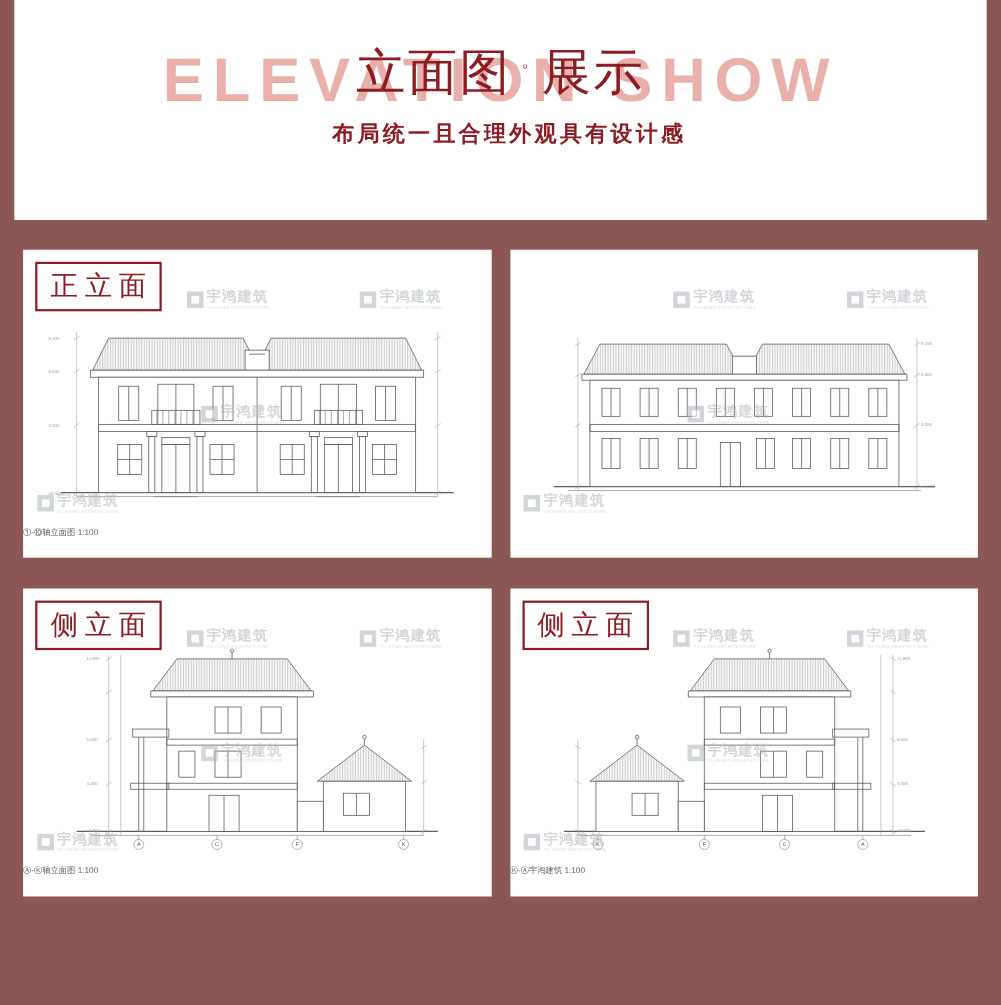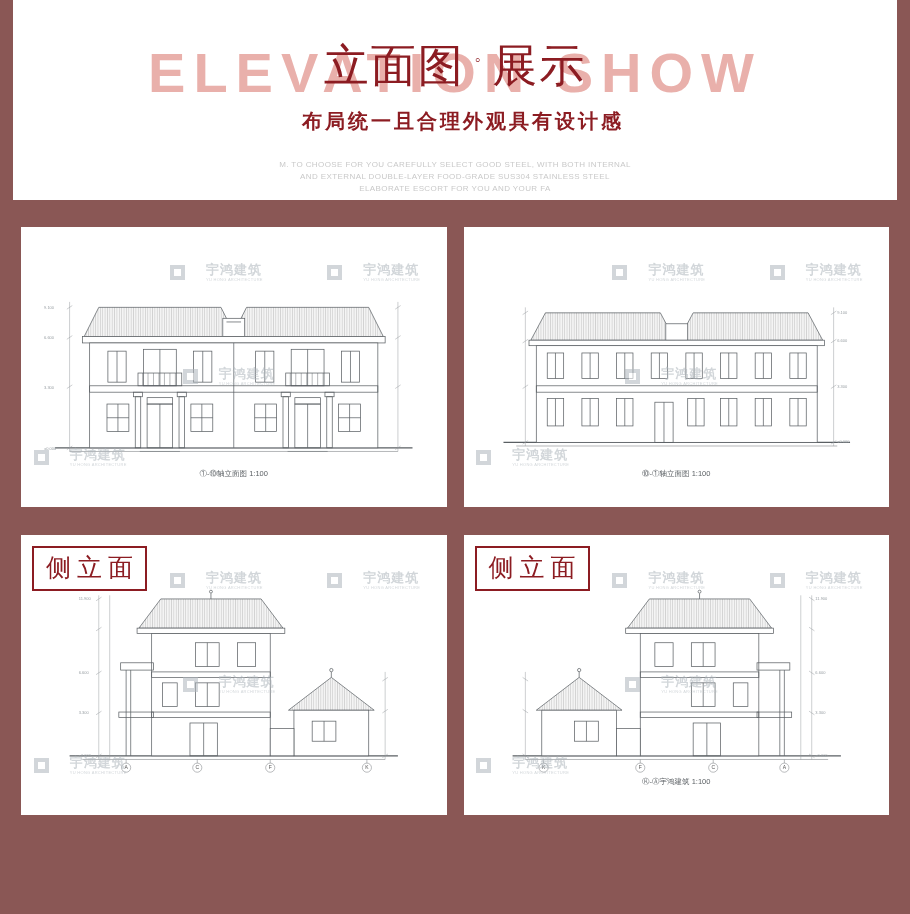"M. TO CHOOSE FOR YOU" div.desc { html: <div> <div>M. TO CHOOSE FOR YOU CAREFULLY SELECT GOOD STEEL, WITH BOTH INTERNAL</div> <div>AND EXTERNAL DOUBLE-LAYER FOOD-GRADE SUS304 STAINLESS STEEL</div> <div>ELABORATE ESCORT FOR YOU AND YOUR FA</div> </div> -> none }
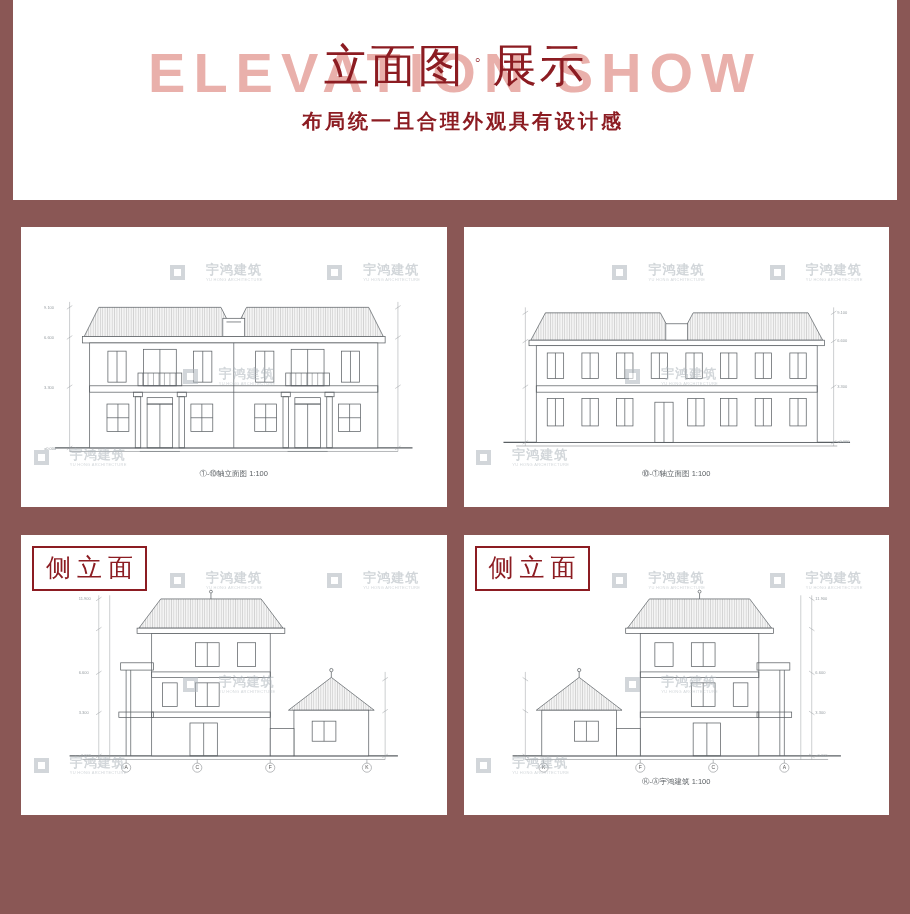"正立面" div.badge { html: none -> <div>正立面</div> }
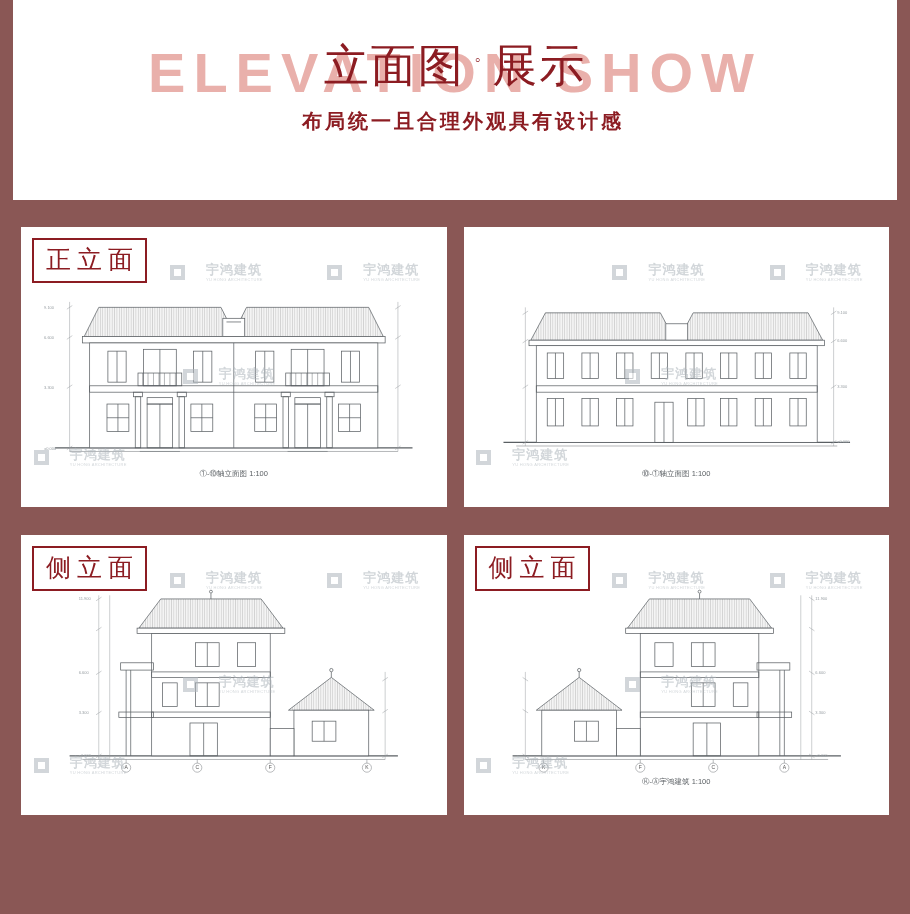"宇鸿建筑" .wm { gap: 21px -> 3px }
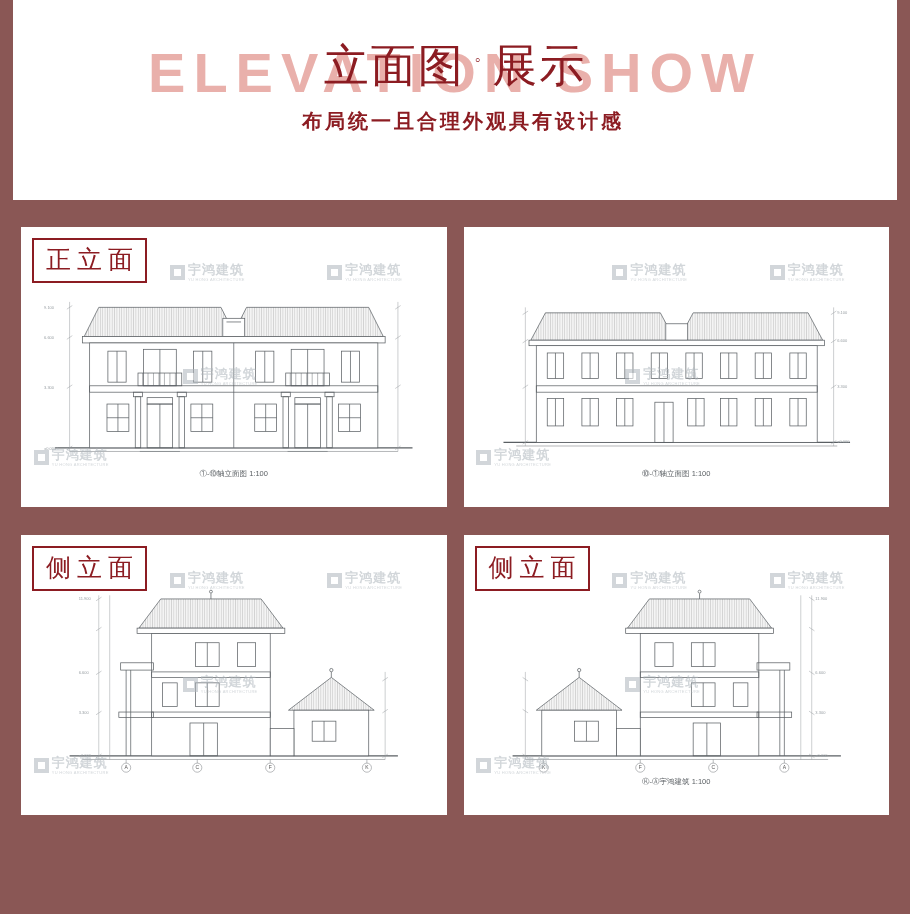"①-⑩轴立面图 1:100" .caption { bottom: 28px -> 18px; text-align: center -> none }
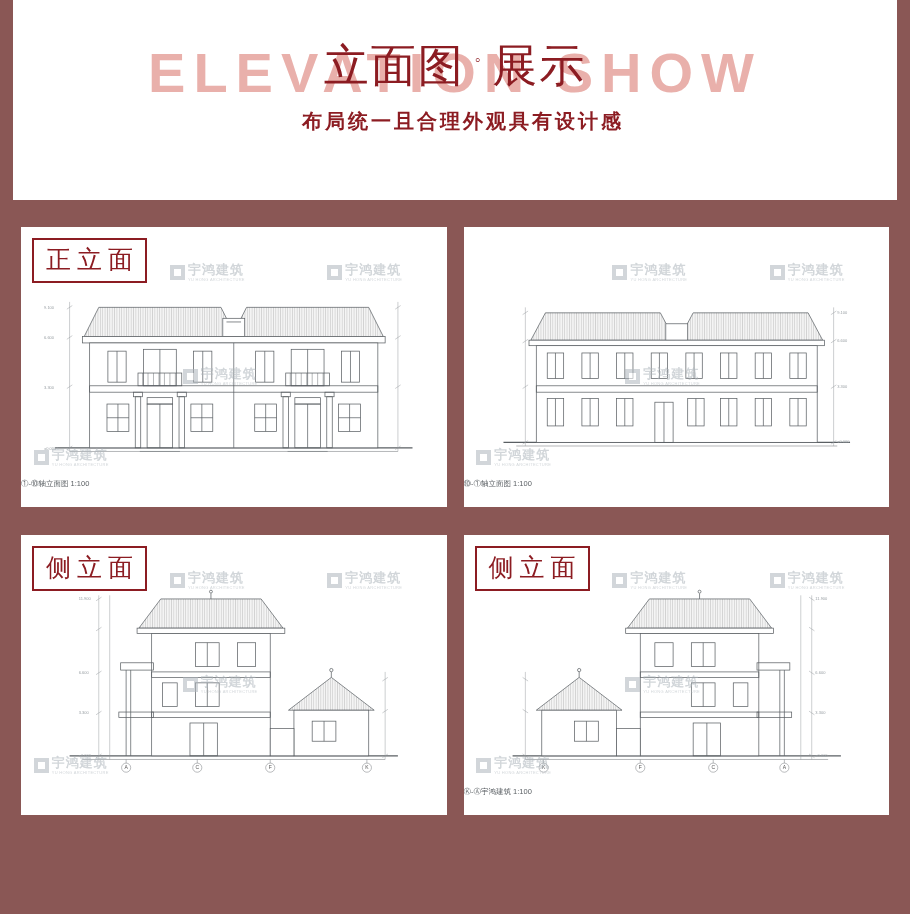"⑩-①轴立面图 1:100" div.caption { html: <div>⑩-①轴立面图 1:100</div> -> none }
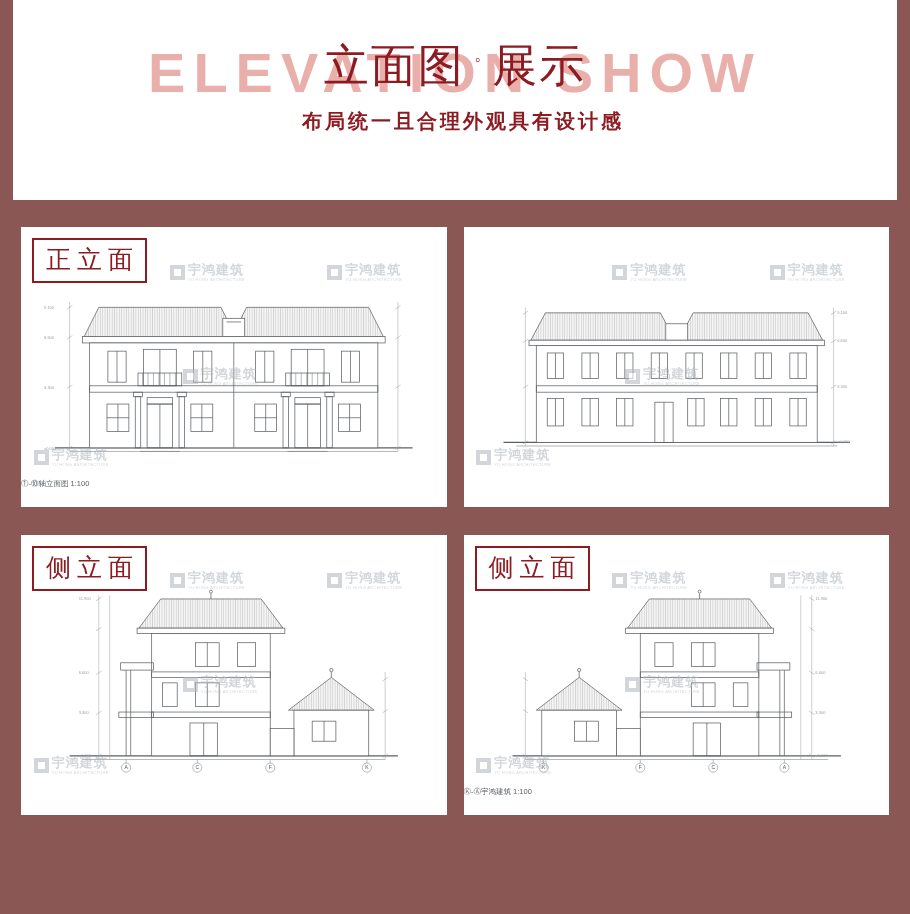"Ⓐ-Ⓚ轴立面图 1:100" div.caption { html: none -> <div>Ⓐ-Ⓚ轴立面图 1:100</div> }
